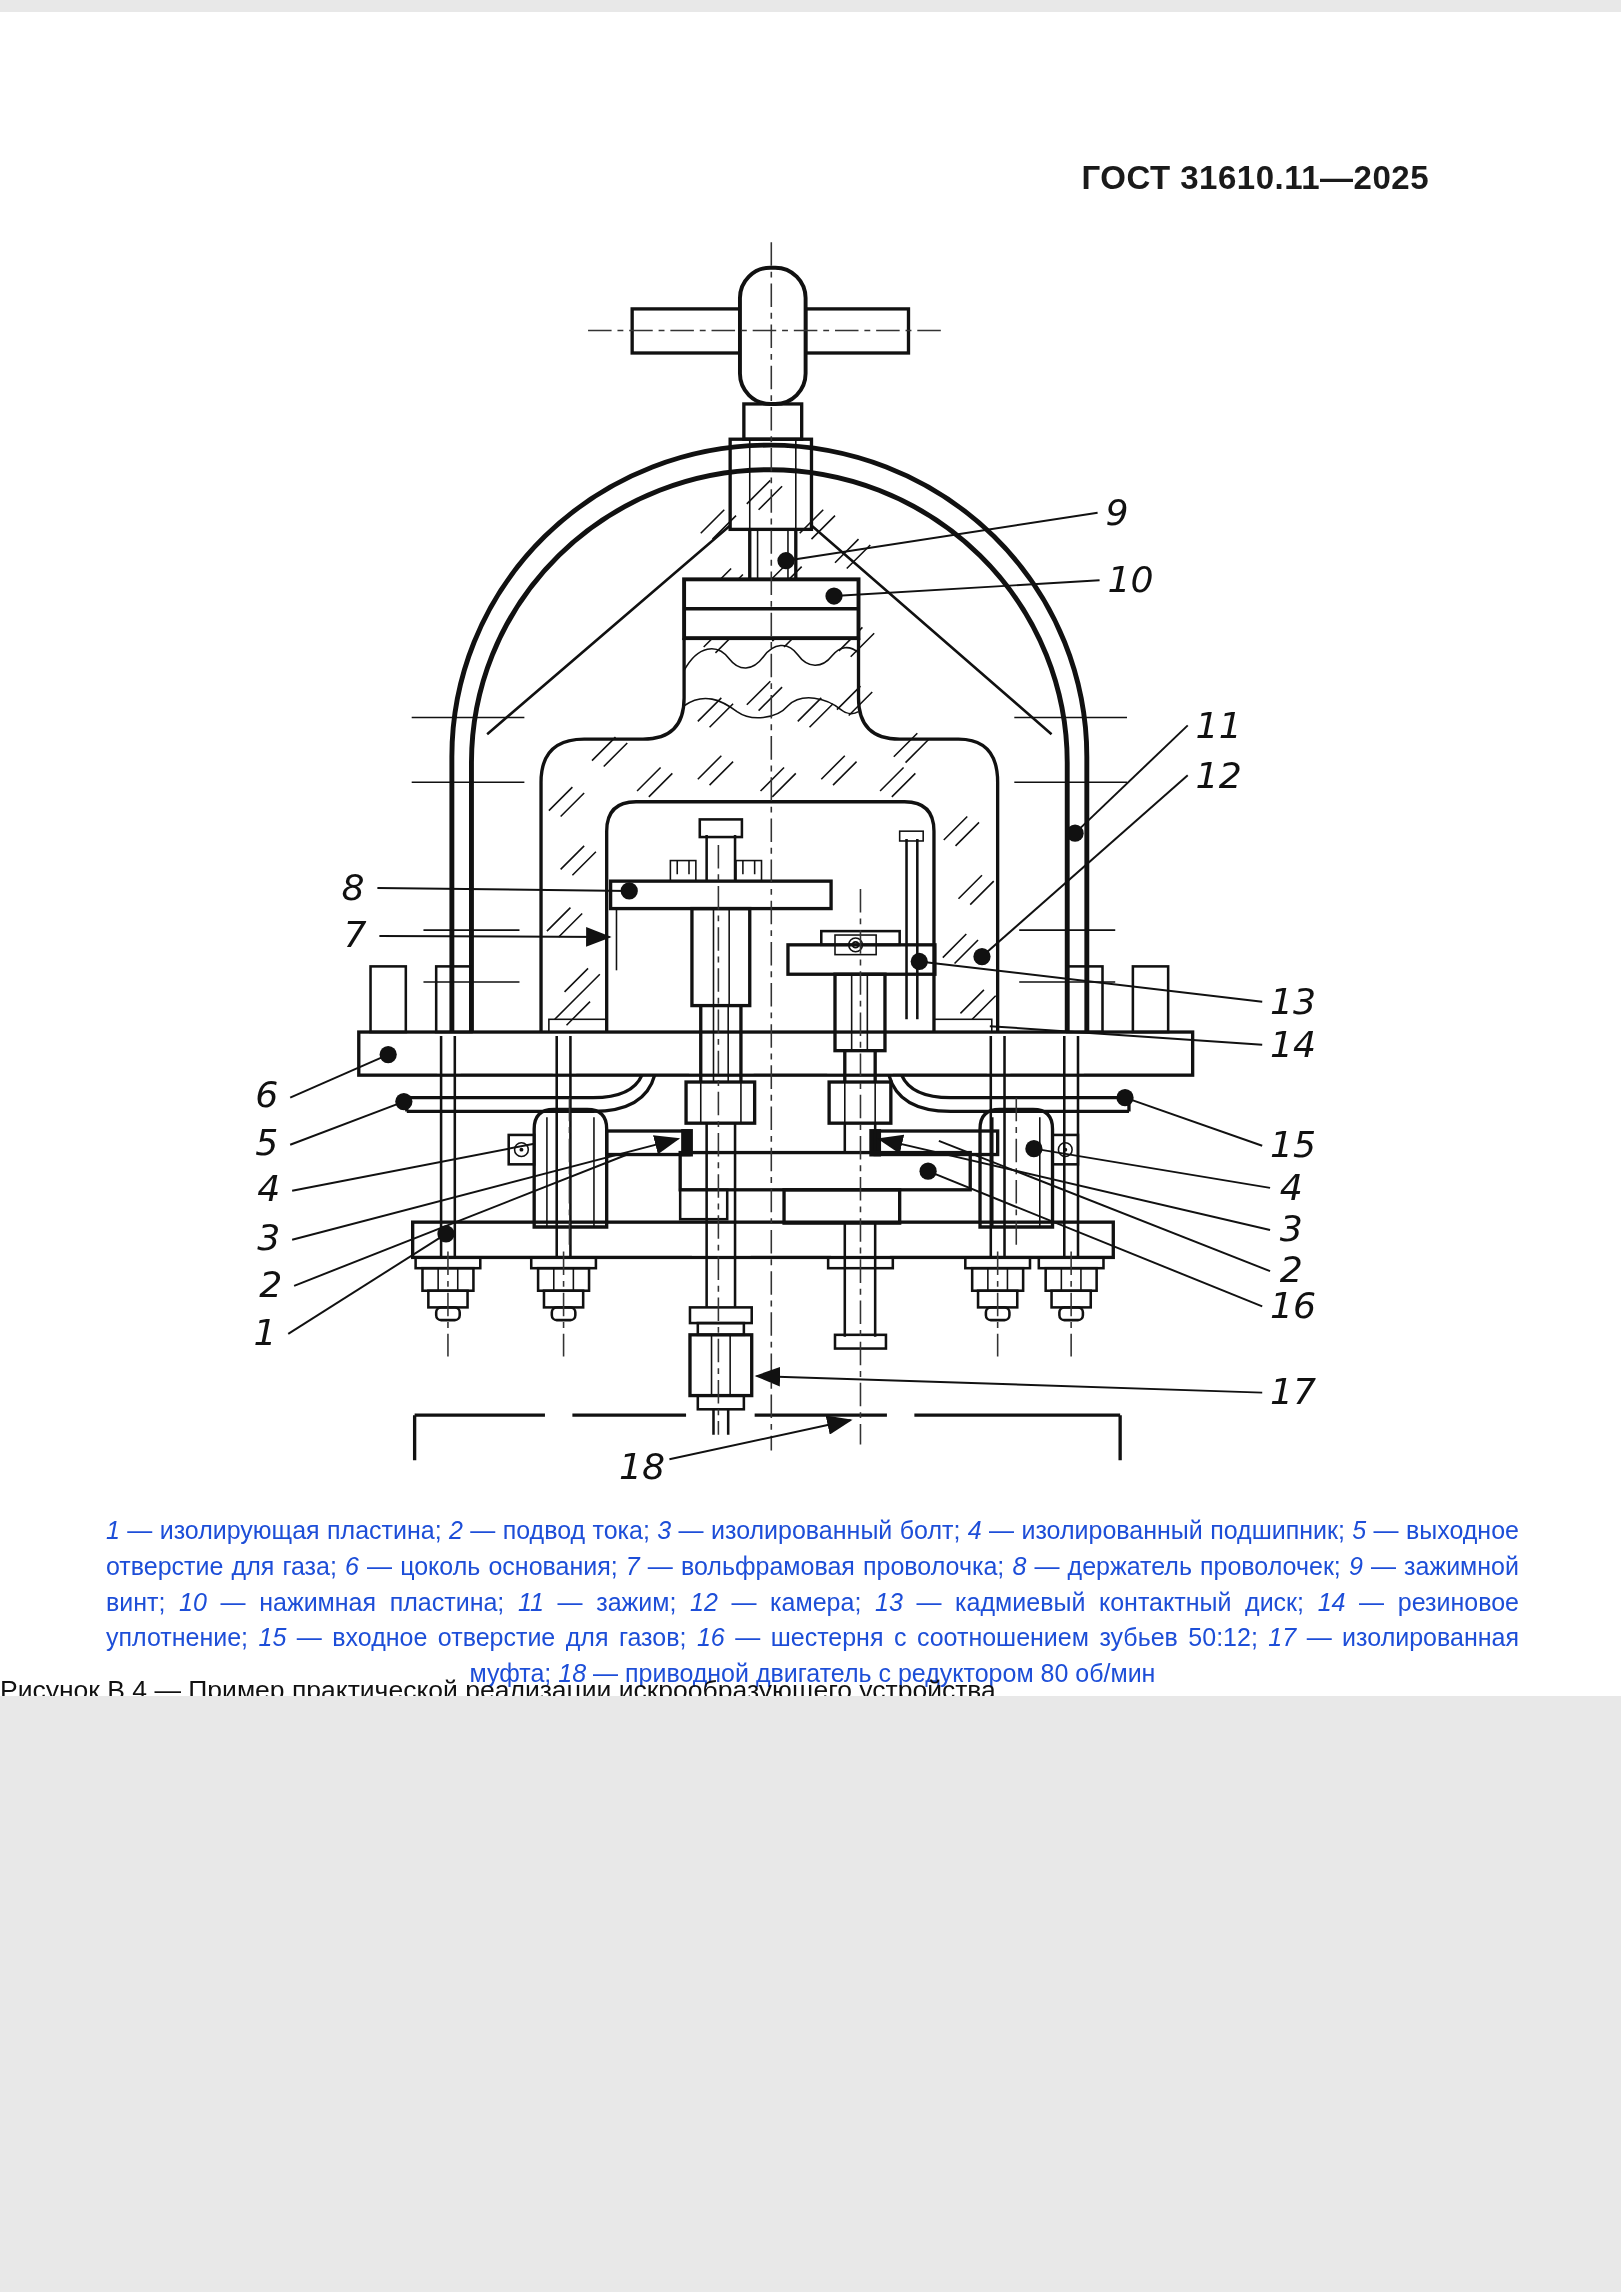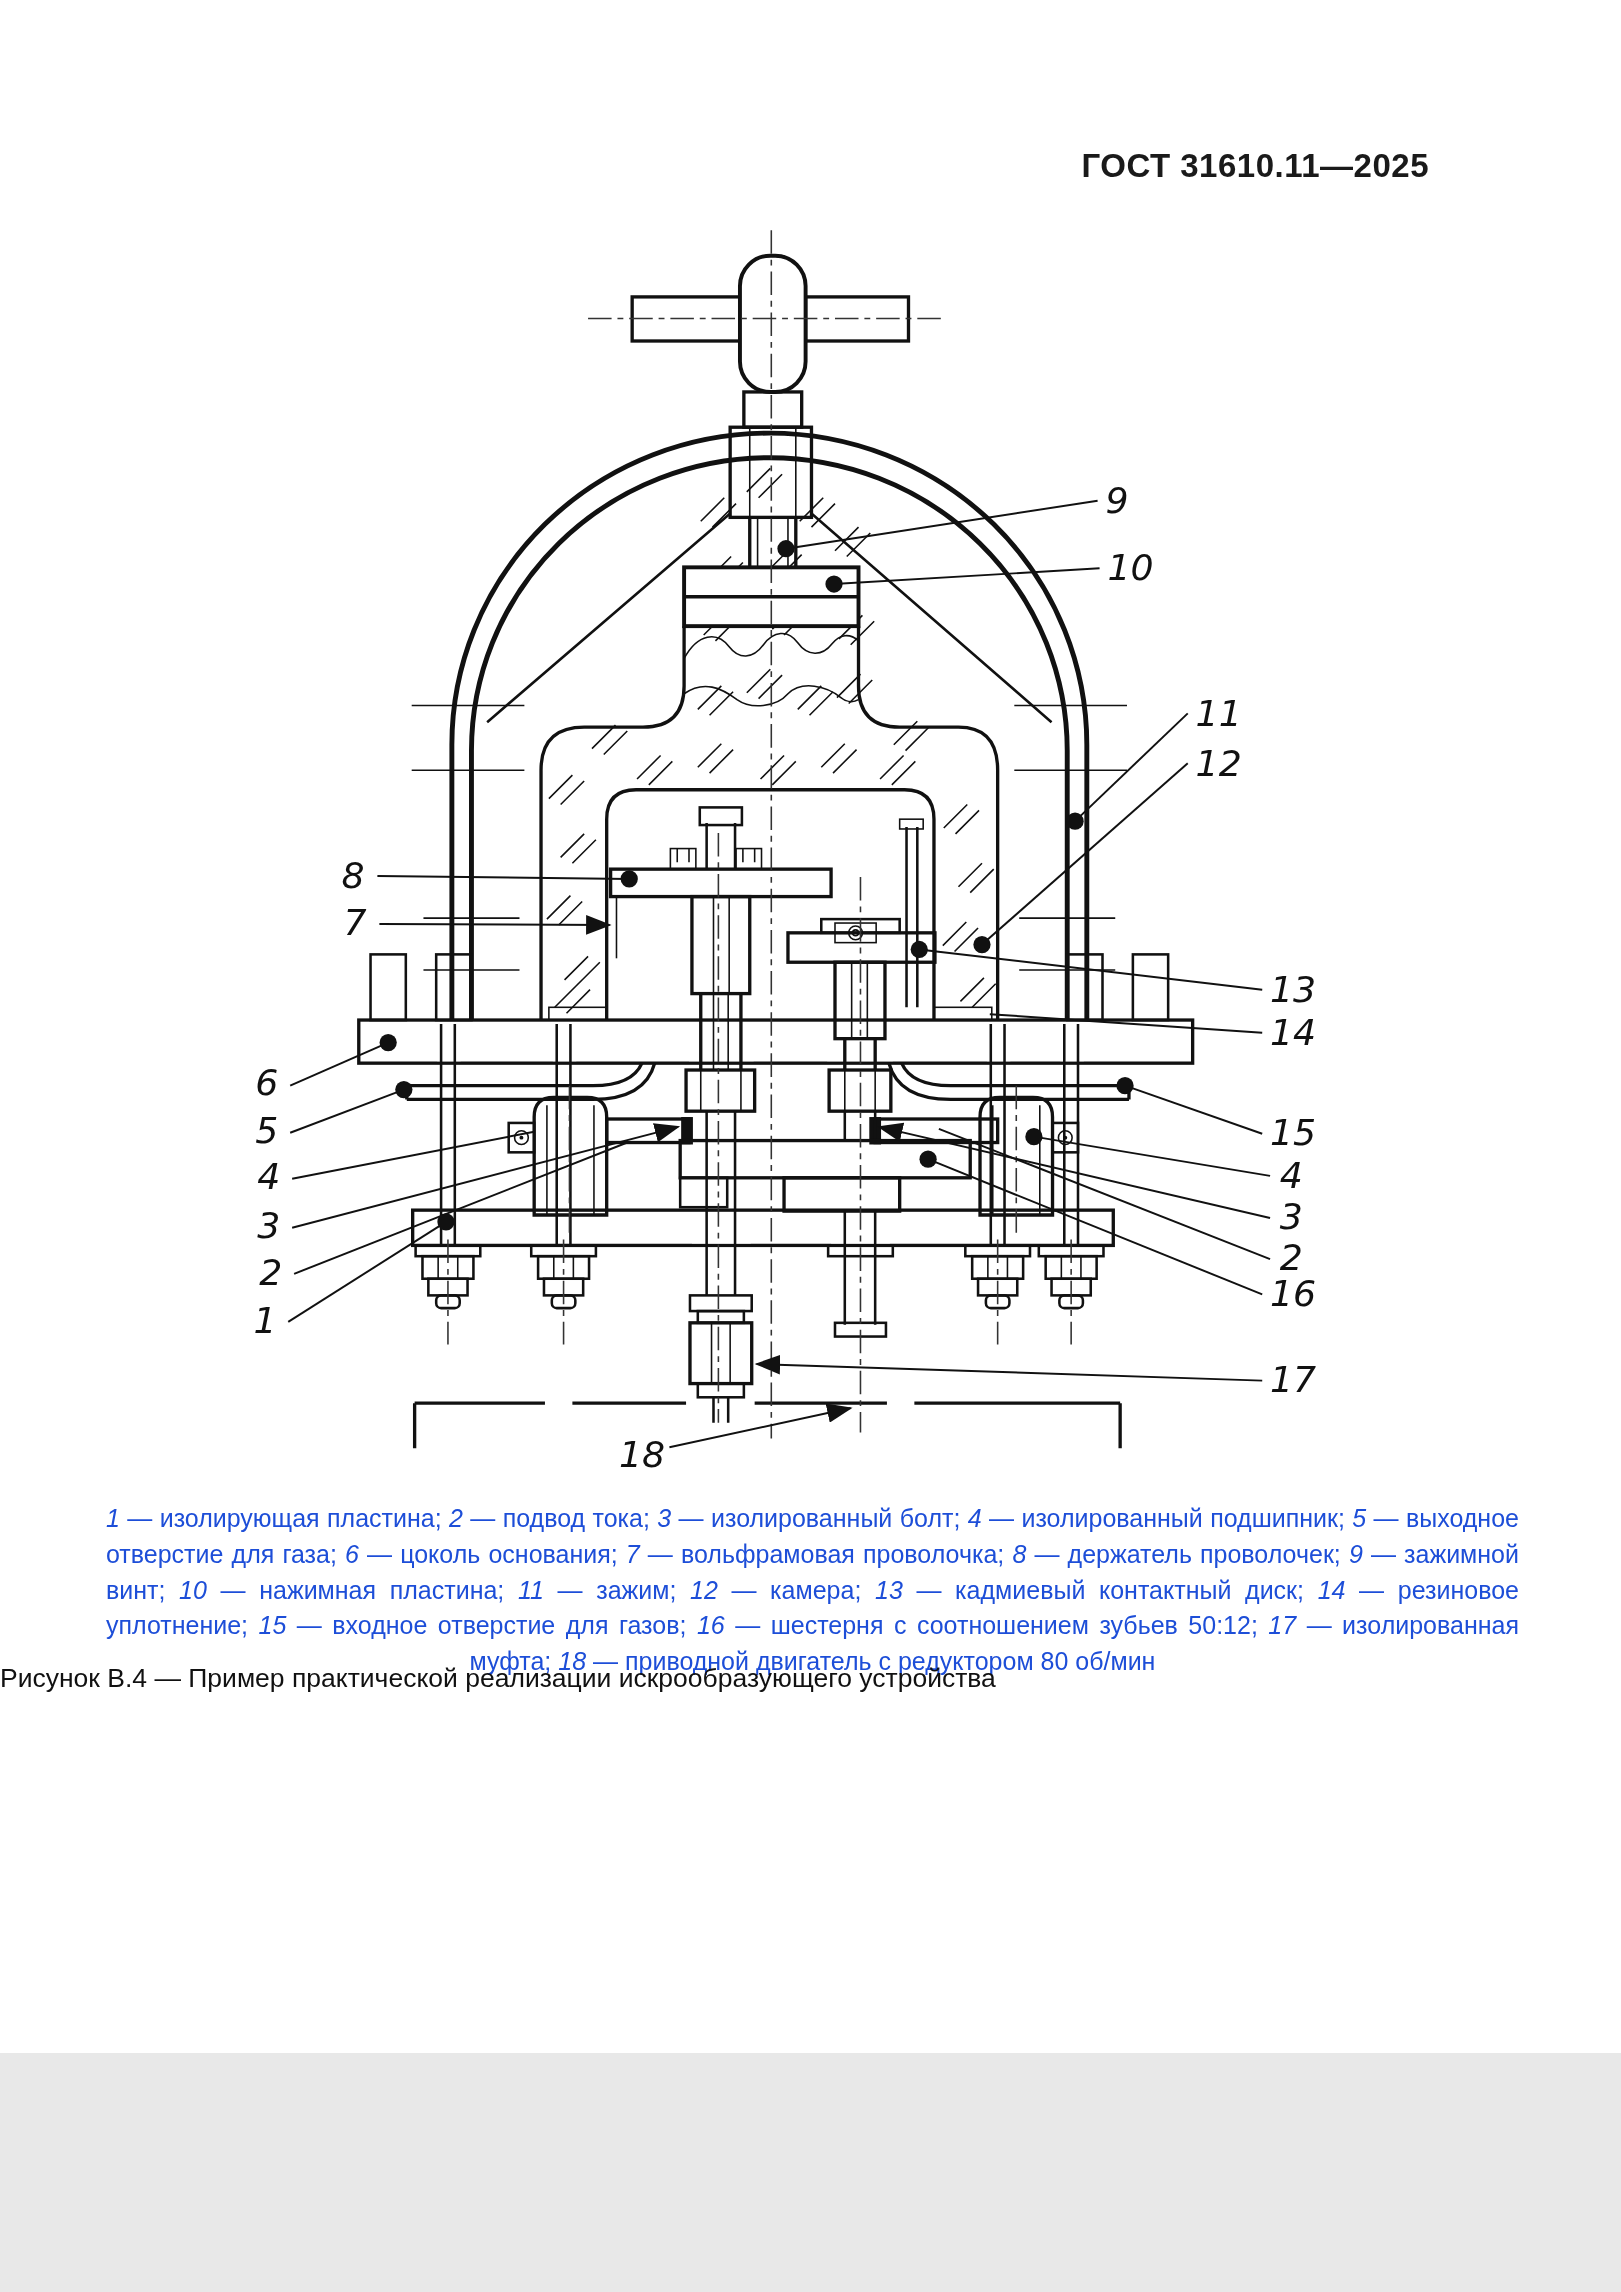"ГОСТ 31610.11—2025" #page { height: 2053px -> 1684px; margin: 0 auto -> 12px auto }
